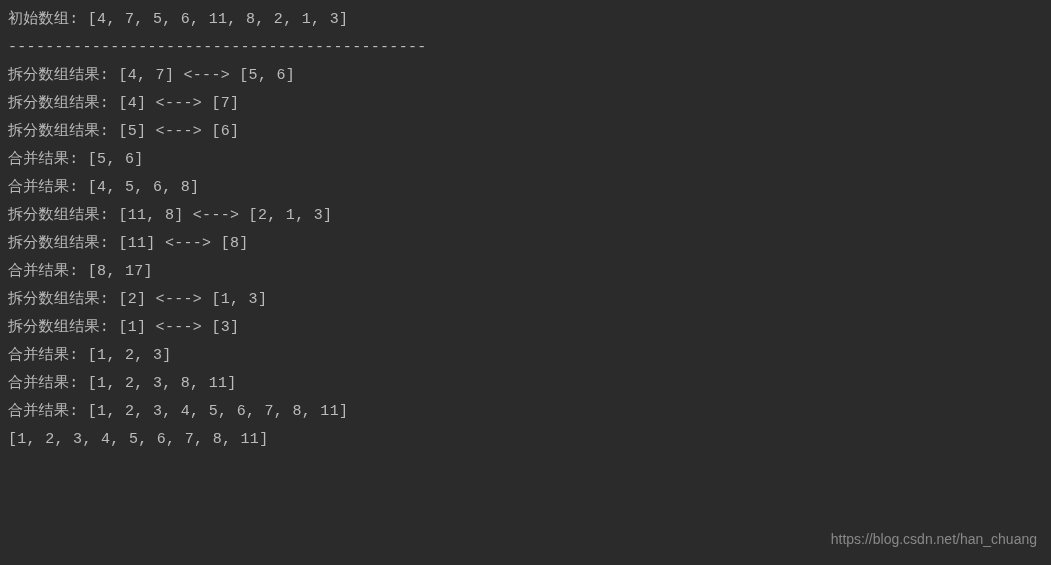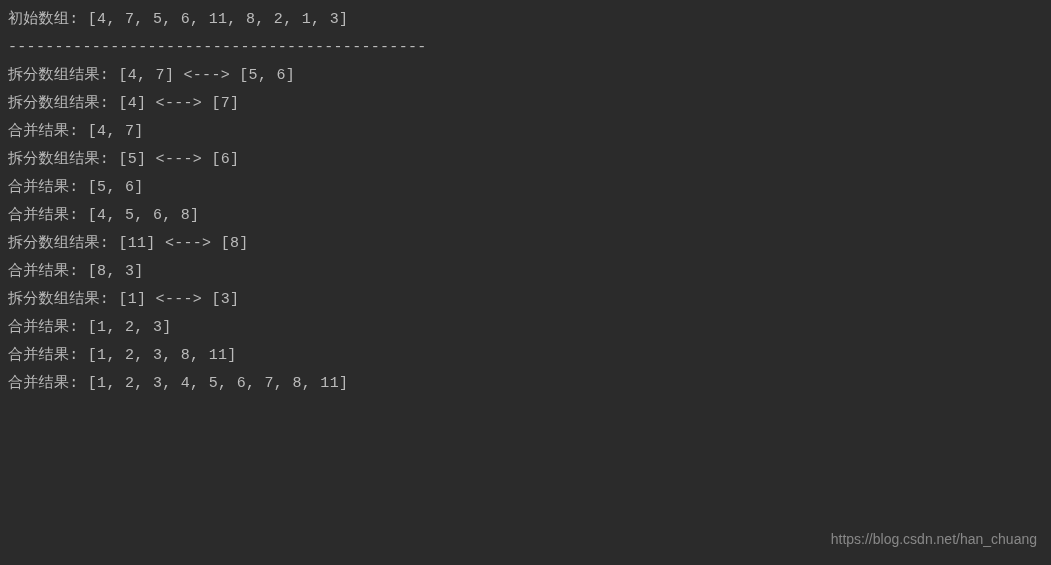"合并结果: [4, 7]" div.line { html: <div>合并结果: [4, 7]</div> -> none }
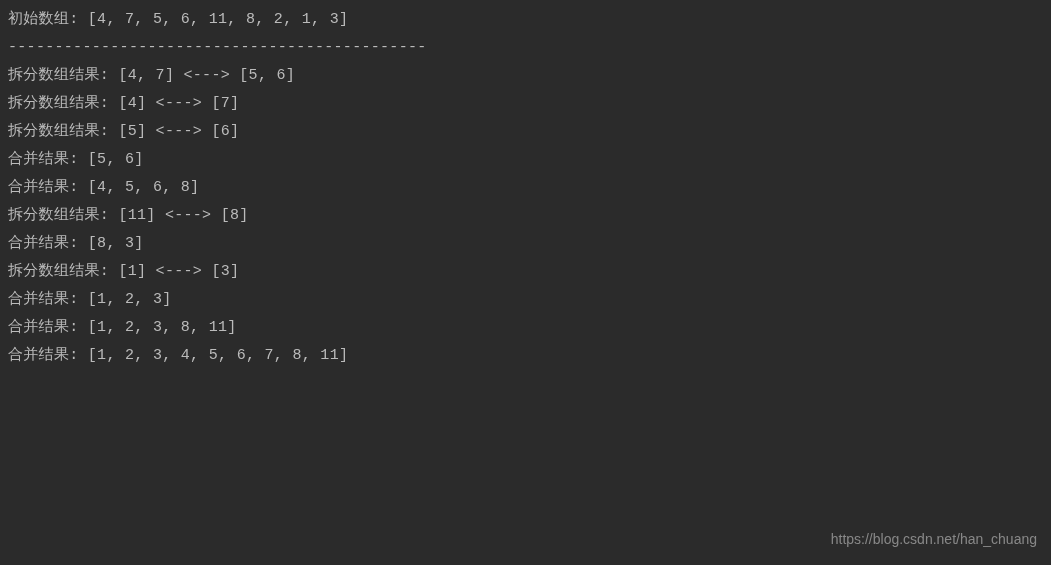"拆分数组结果: [11, 8] <---> [2," div.line { html: none -> <div>拆分数组结果: [11, 8] &lt;---&gt; [2, 1, 3]</div> }
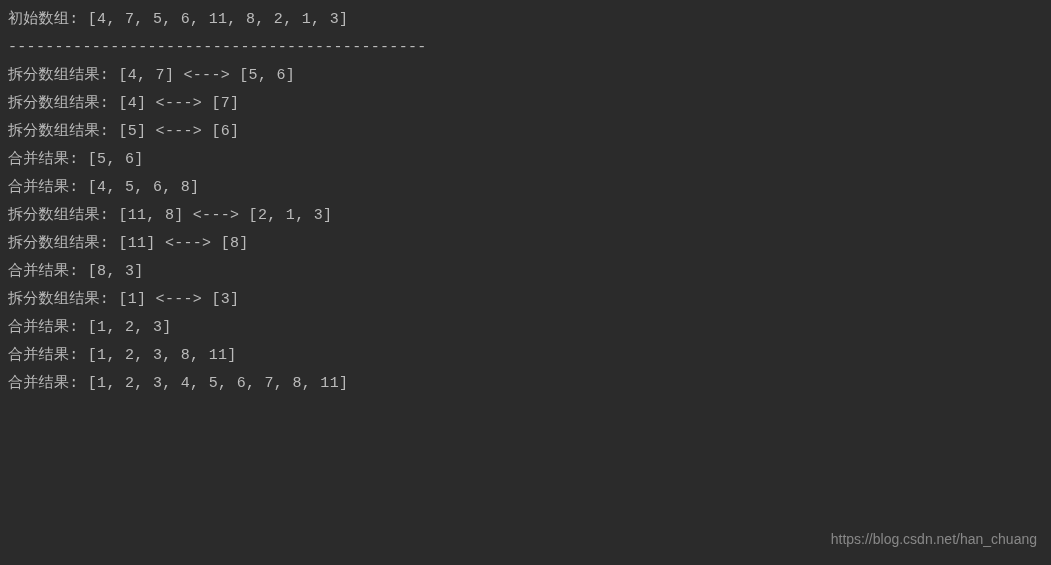"合并结果: [8, 3]" div.line { text: 3 -> 17 }
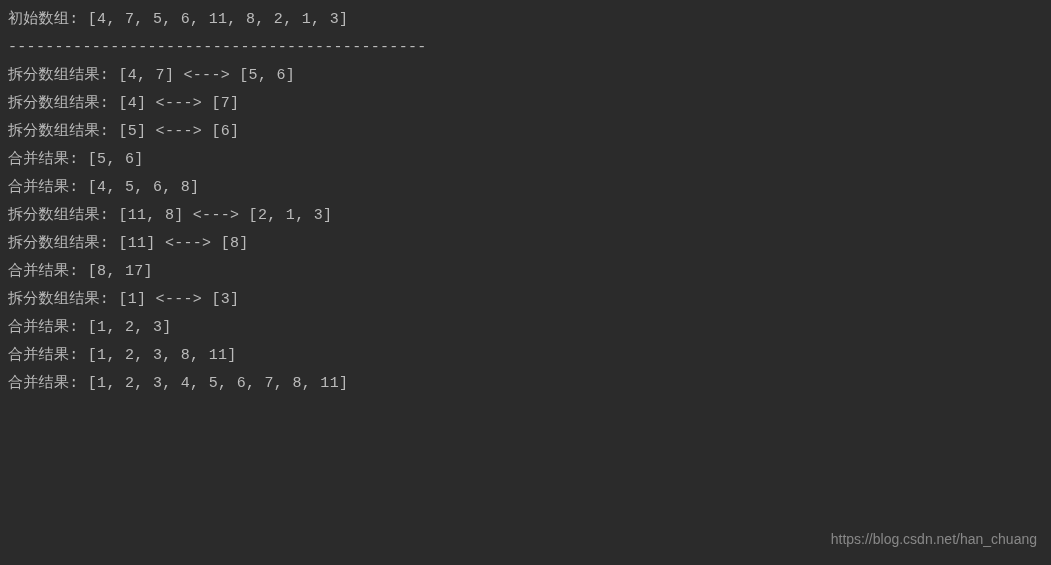"拆分数组结果: [2] <---> [1, 3]" div.line { html: none -> <div>拆分数组结果: [2] &lt;---&gt; [1, 3]</div> }
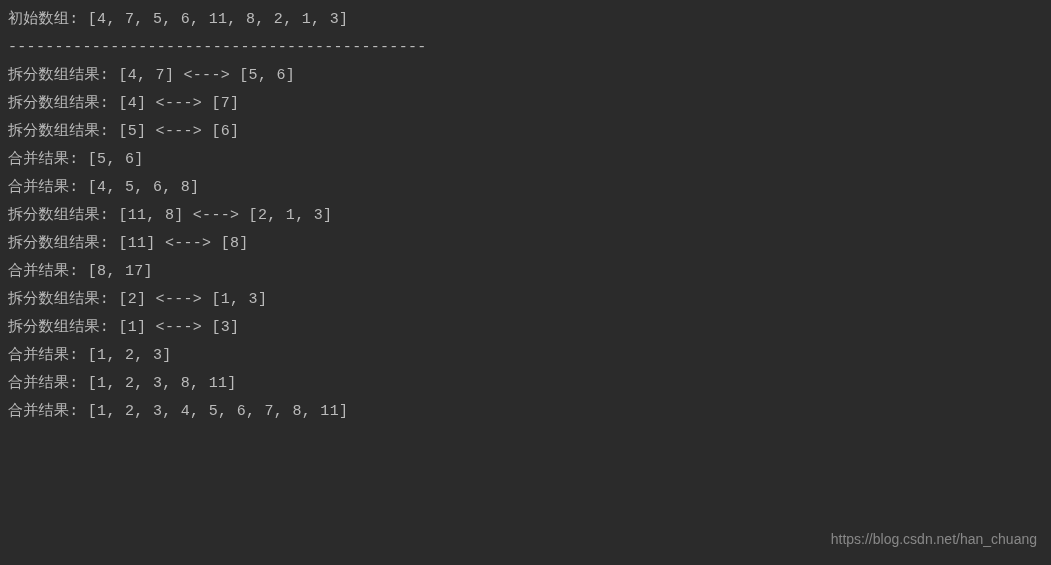"[1, 2, 3, 4, 5," div.line { html: none -> <div>[1, 2, 3, 4, 5, 6, 7, 8, 11]</div> }
